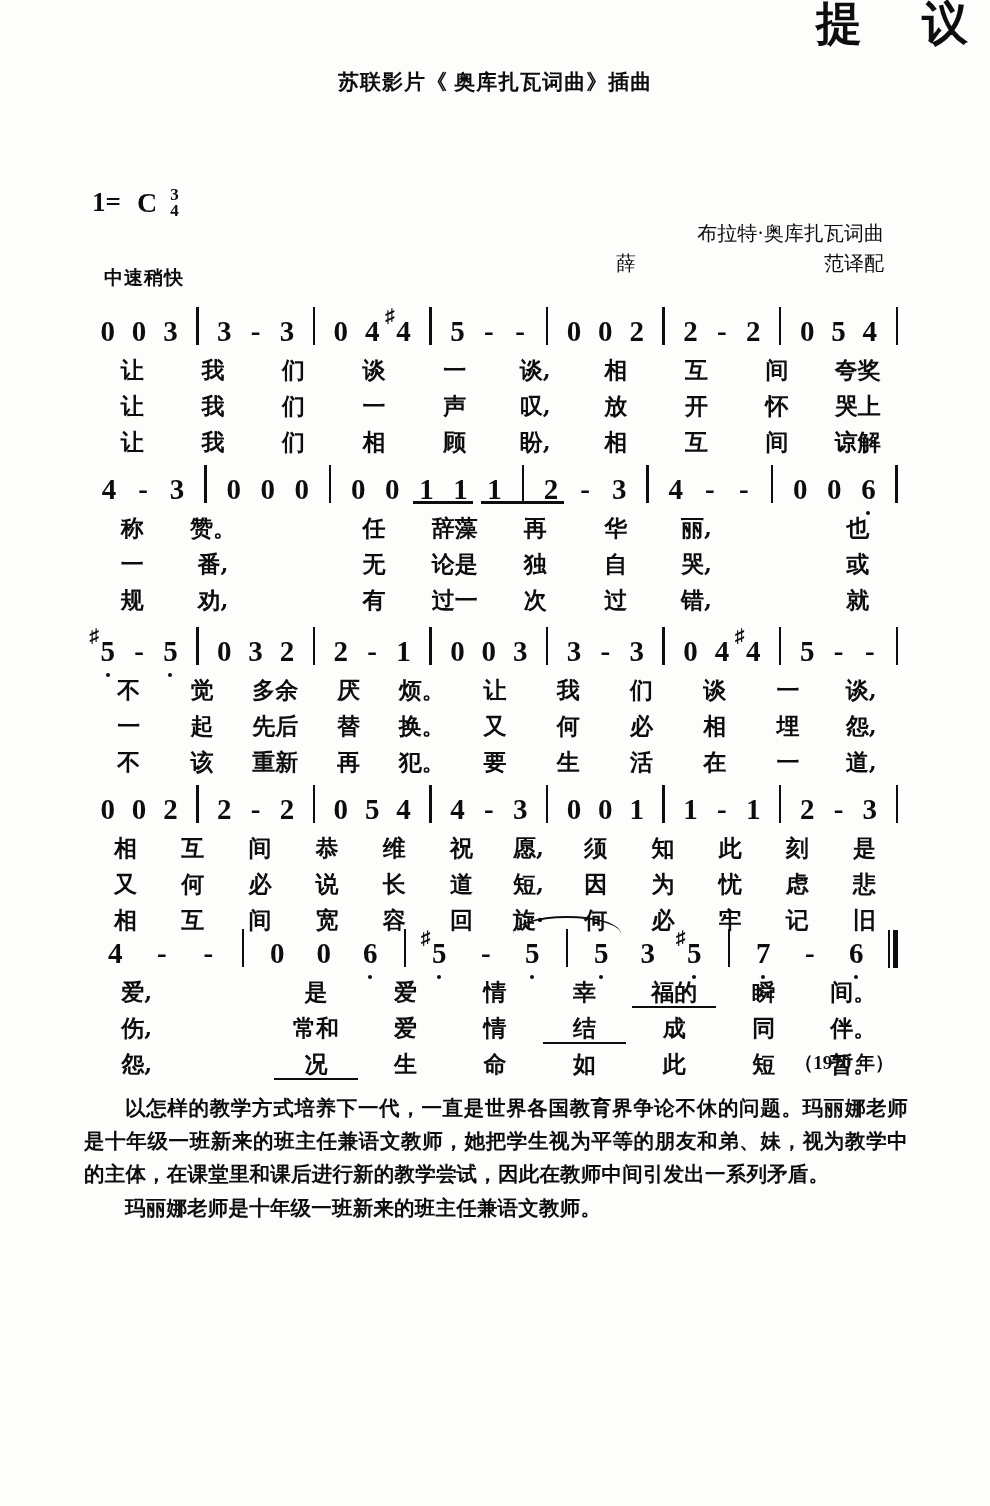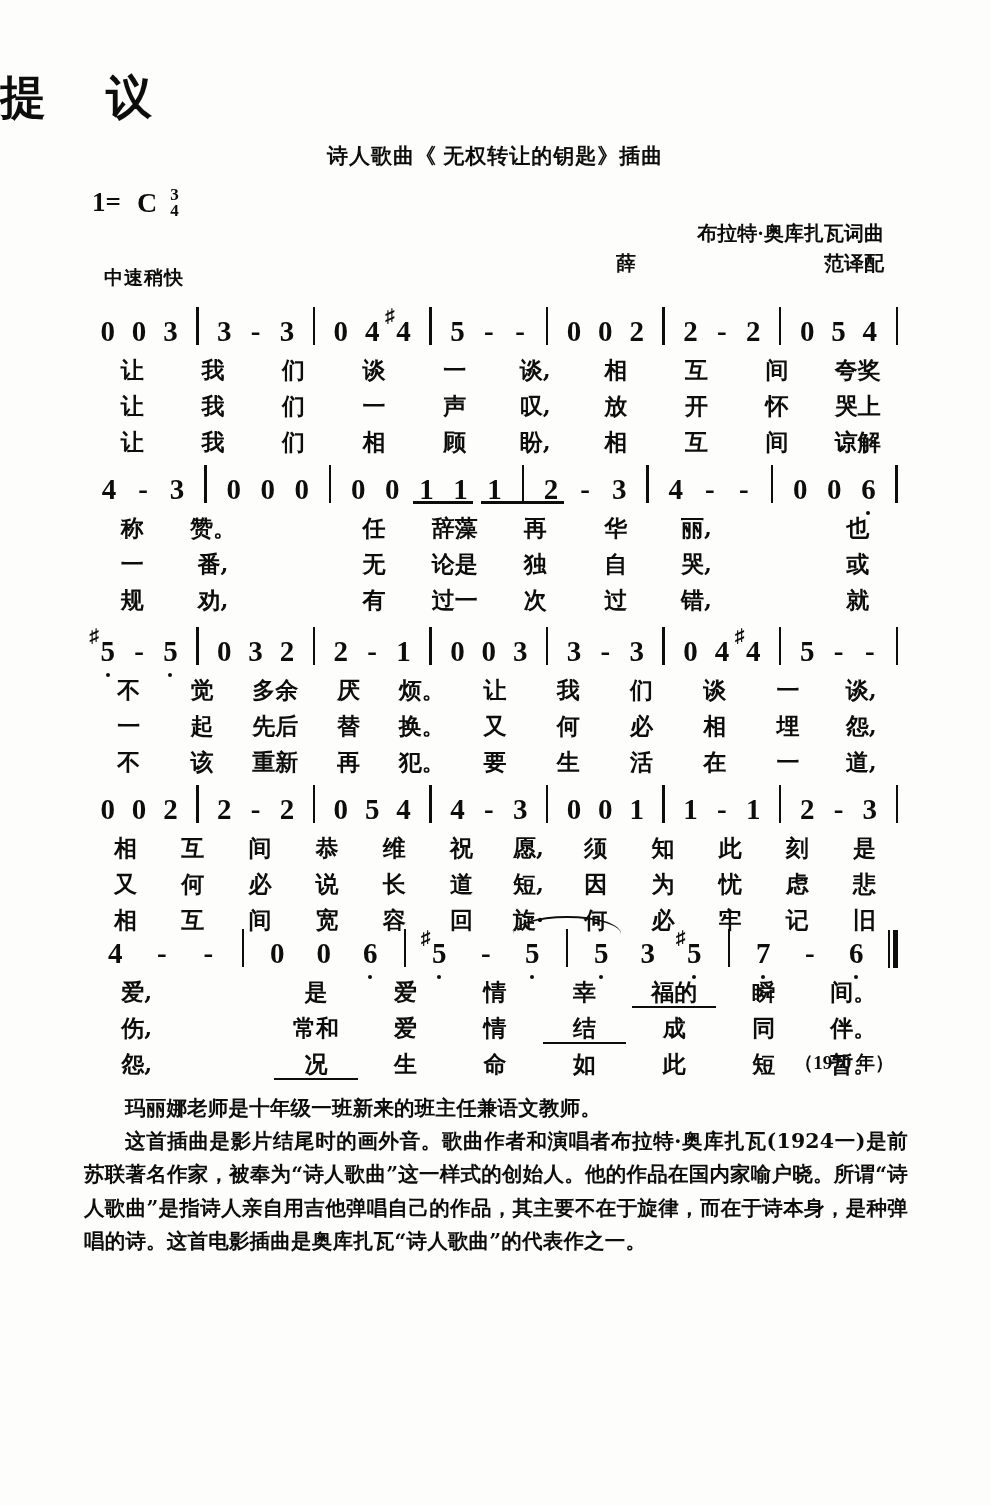"提 议" .title { padding-top: 74px -> none; text-align: left -> right }
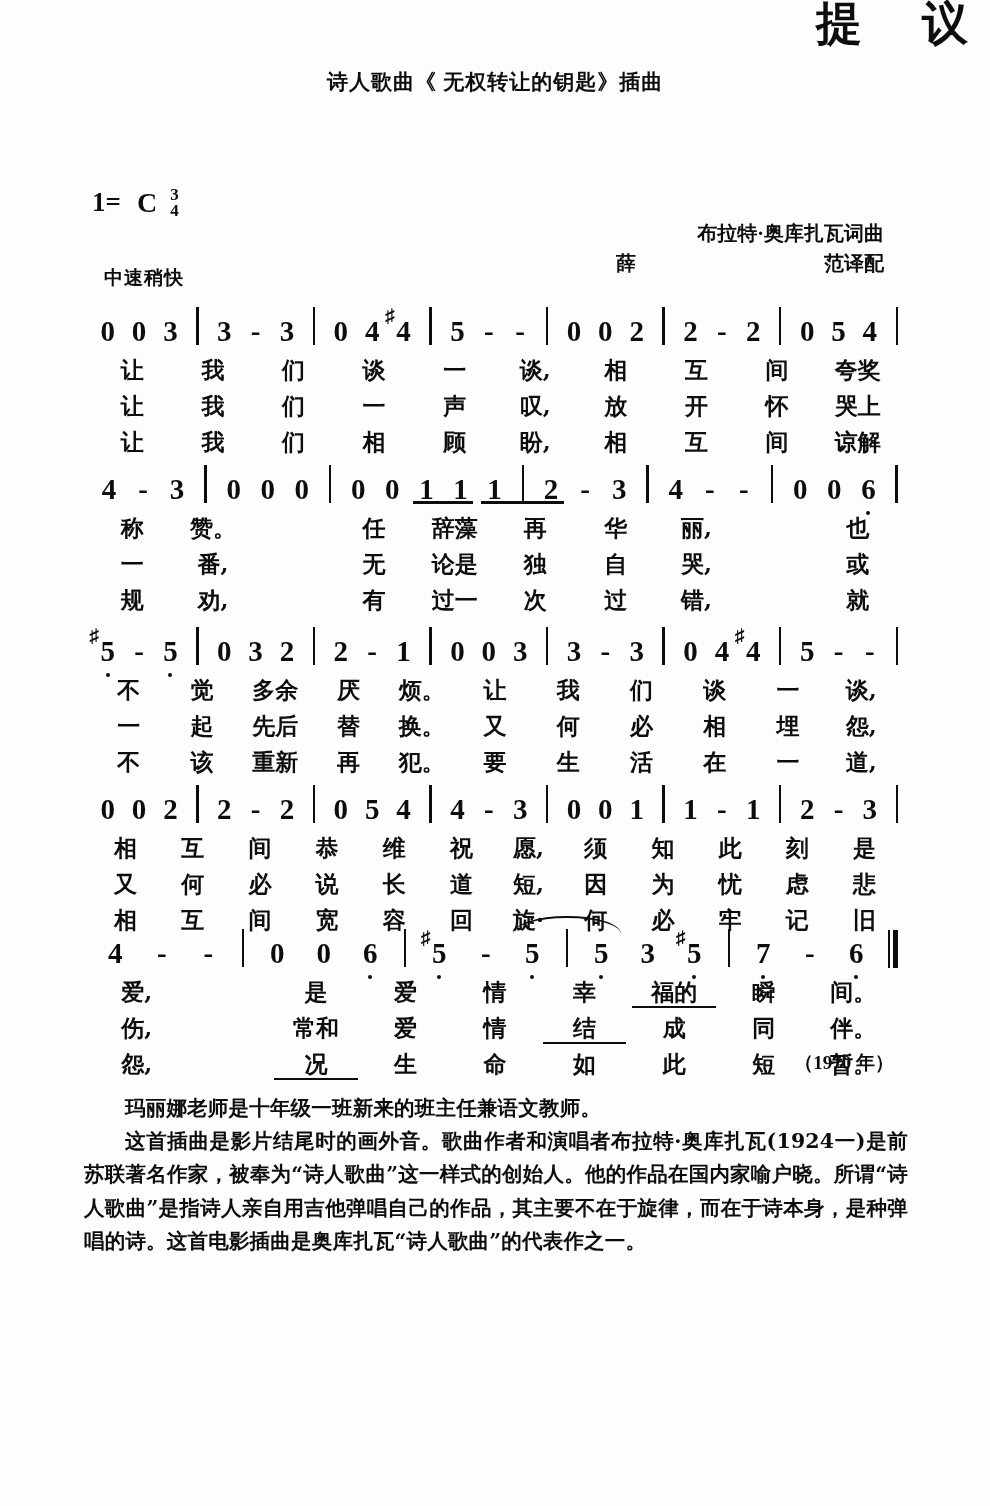"诗人歌曲《 无权转让的钥匙》插曲" div.subtitle { text: 诗人歌曲《 无权转让的钥匙 -> 苏联影片《 奥库扎瓦词曲 }
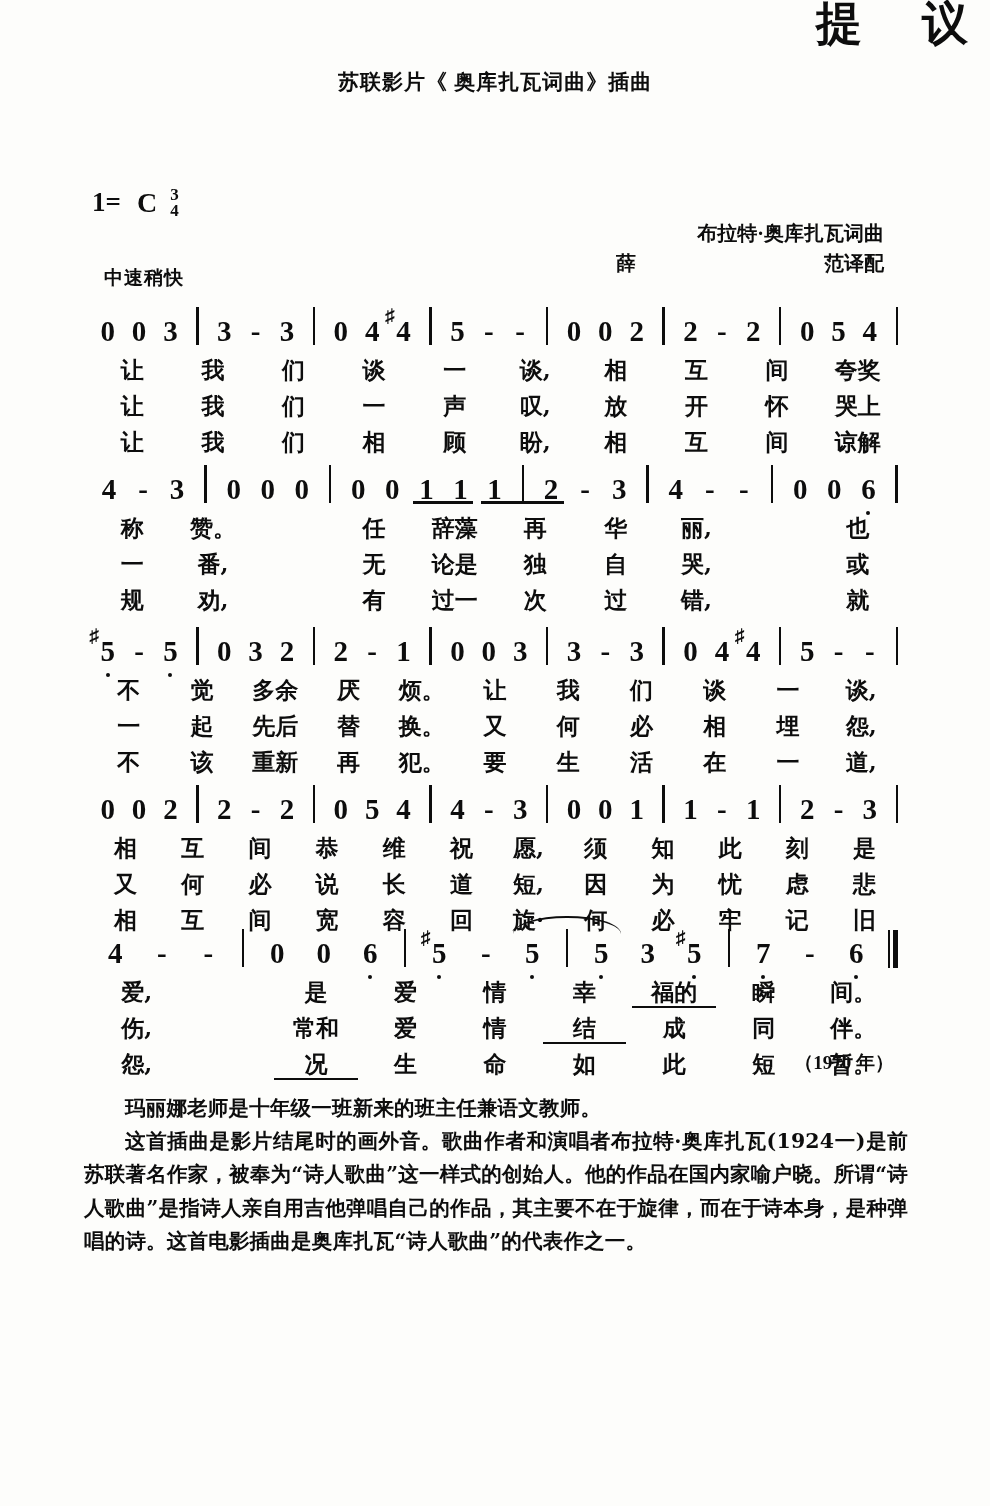"布拉特·奥库扎瓦词曲" .credits { font-weight: bold -> normal }
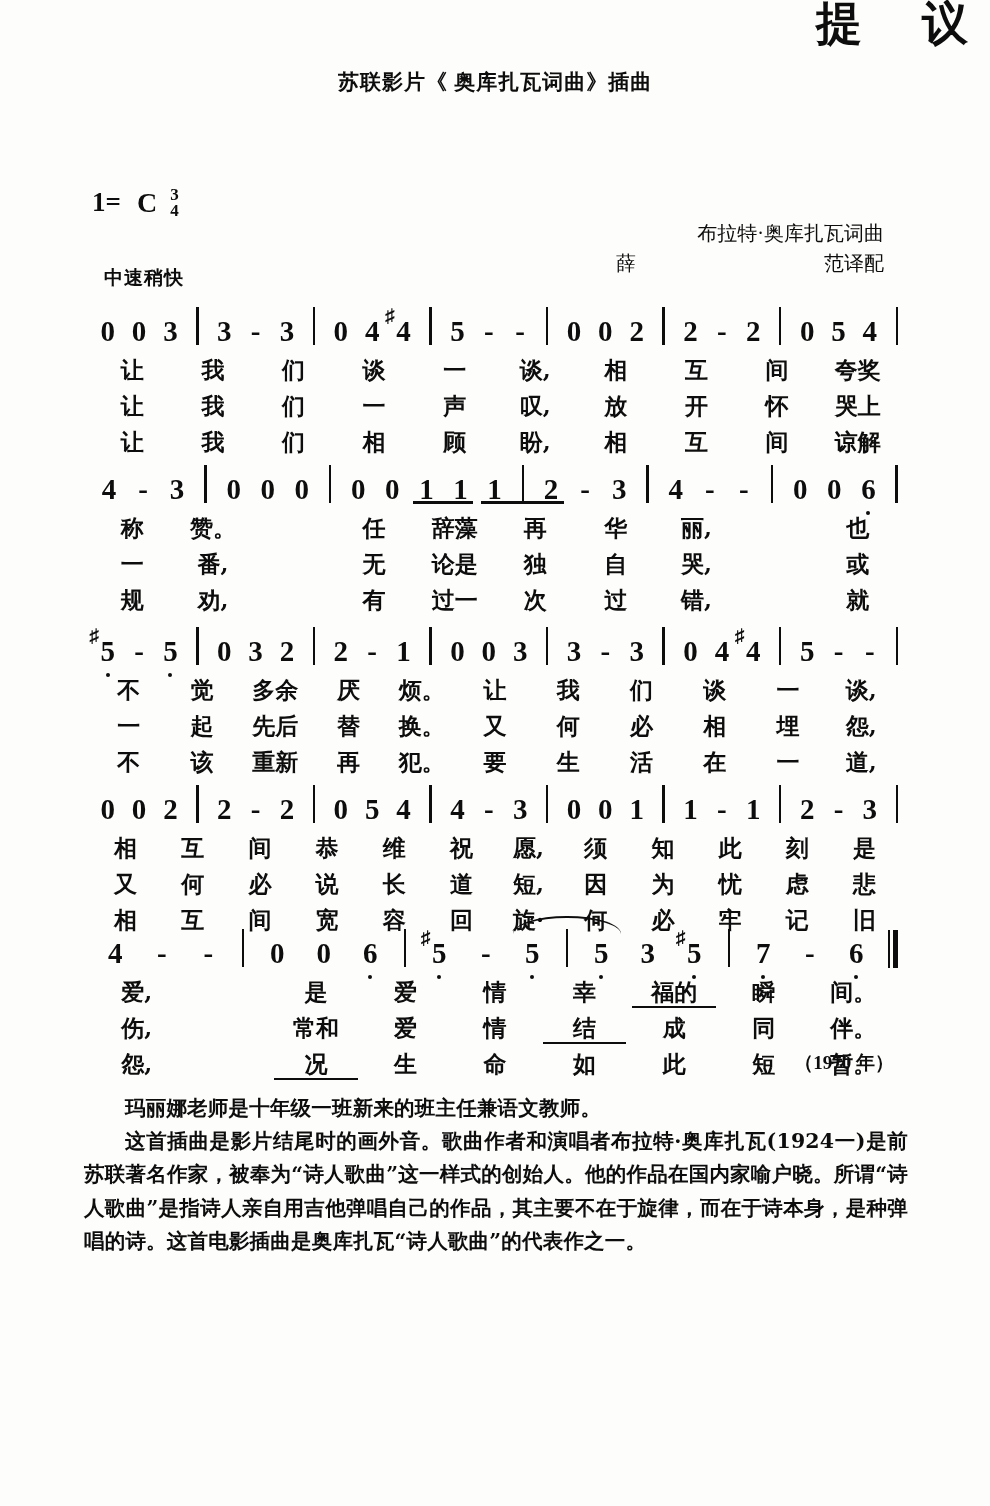"以怎样的教学方式培养下一代，一直是世界各国教育界争论不休的问题。玛丽娜老师是十年" p { html: none -> <p>以怎样的教学方式培养下一代，一直是世界各国教育界争论不休的问题。玛丽娜老师是十年级一班新来的班主任兼语文教师，她把学生视为平等的朋友和弟、妹，视为教学中的主体，在课堂里和课后进行新的教学尝试，因此在教师中间引发出一系列矛盾。</p> }
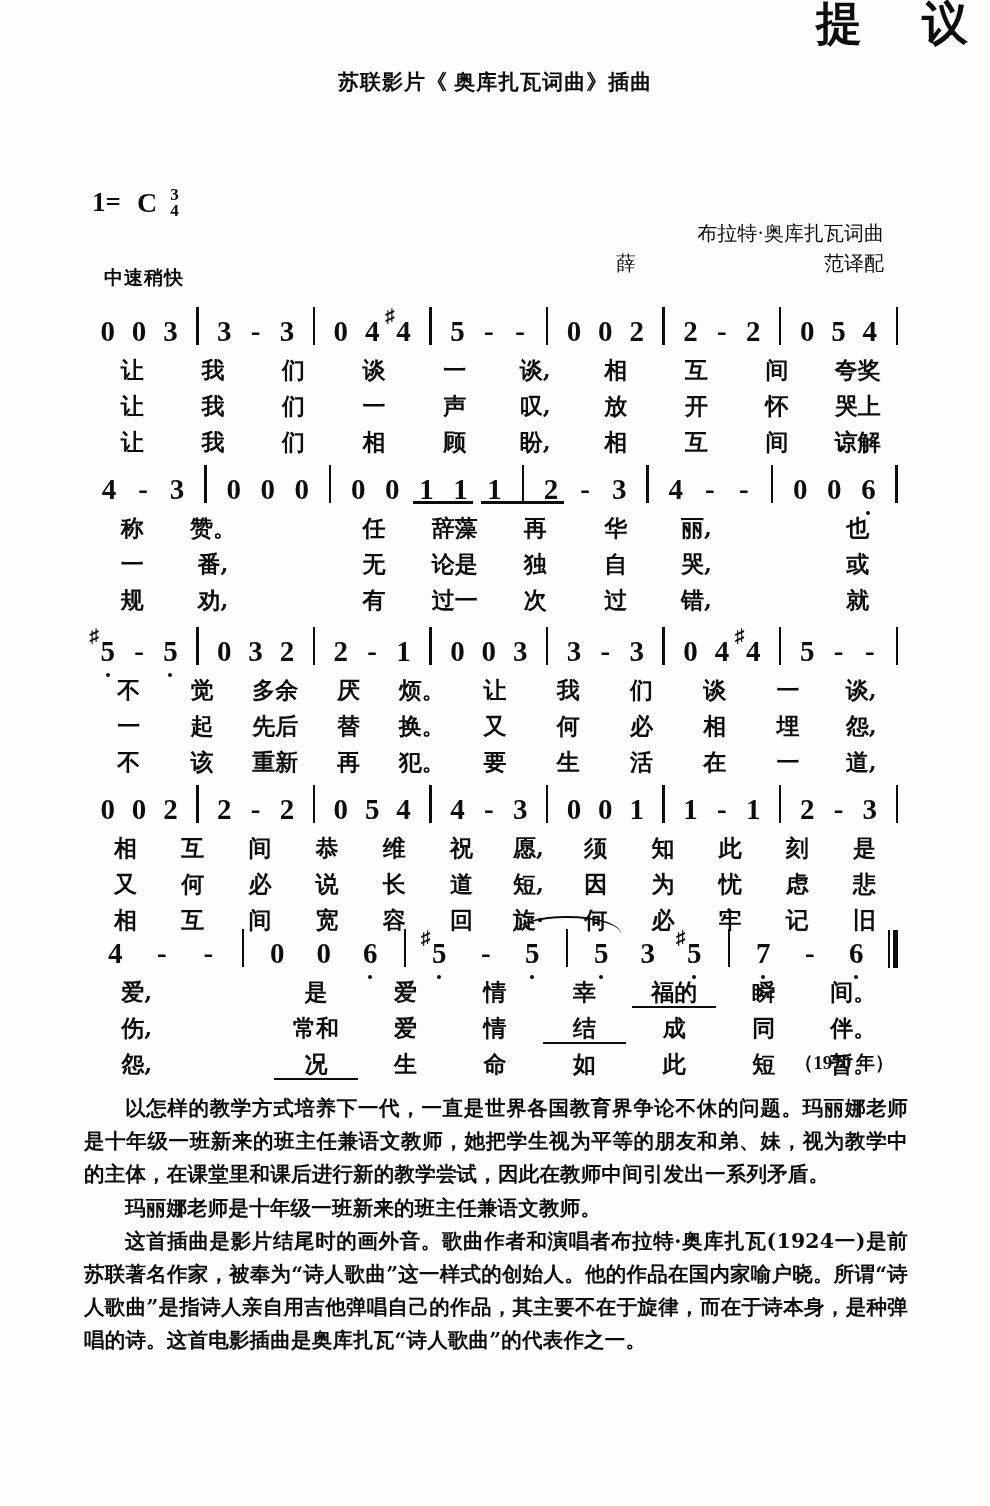"这首插曲是影片结尾时的画外音。歌曲作者和演唱者布拉特·奥库扎瓦(1924一)是前" p { html: <p>这首插曲是影片结尾时的画外音。歌曲作者和演唱者布拉特·奥库扎瓦(1924一)是前苏联著名作家，被奉为“诗人歌曲”这一样式的创始人。他的作品在国内家喻户晓。所谓“诗人歌曲”是指诗人亲自用吉他弹唱自己的作品，其主要不在于旋律，而在于诗本身，是种弹唱的诗。这首电影插曲是奥库扎瓦“诗人歌曲”的代表作之一。</p> -> none }
